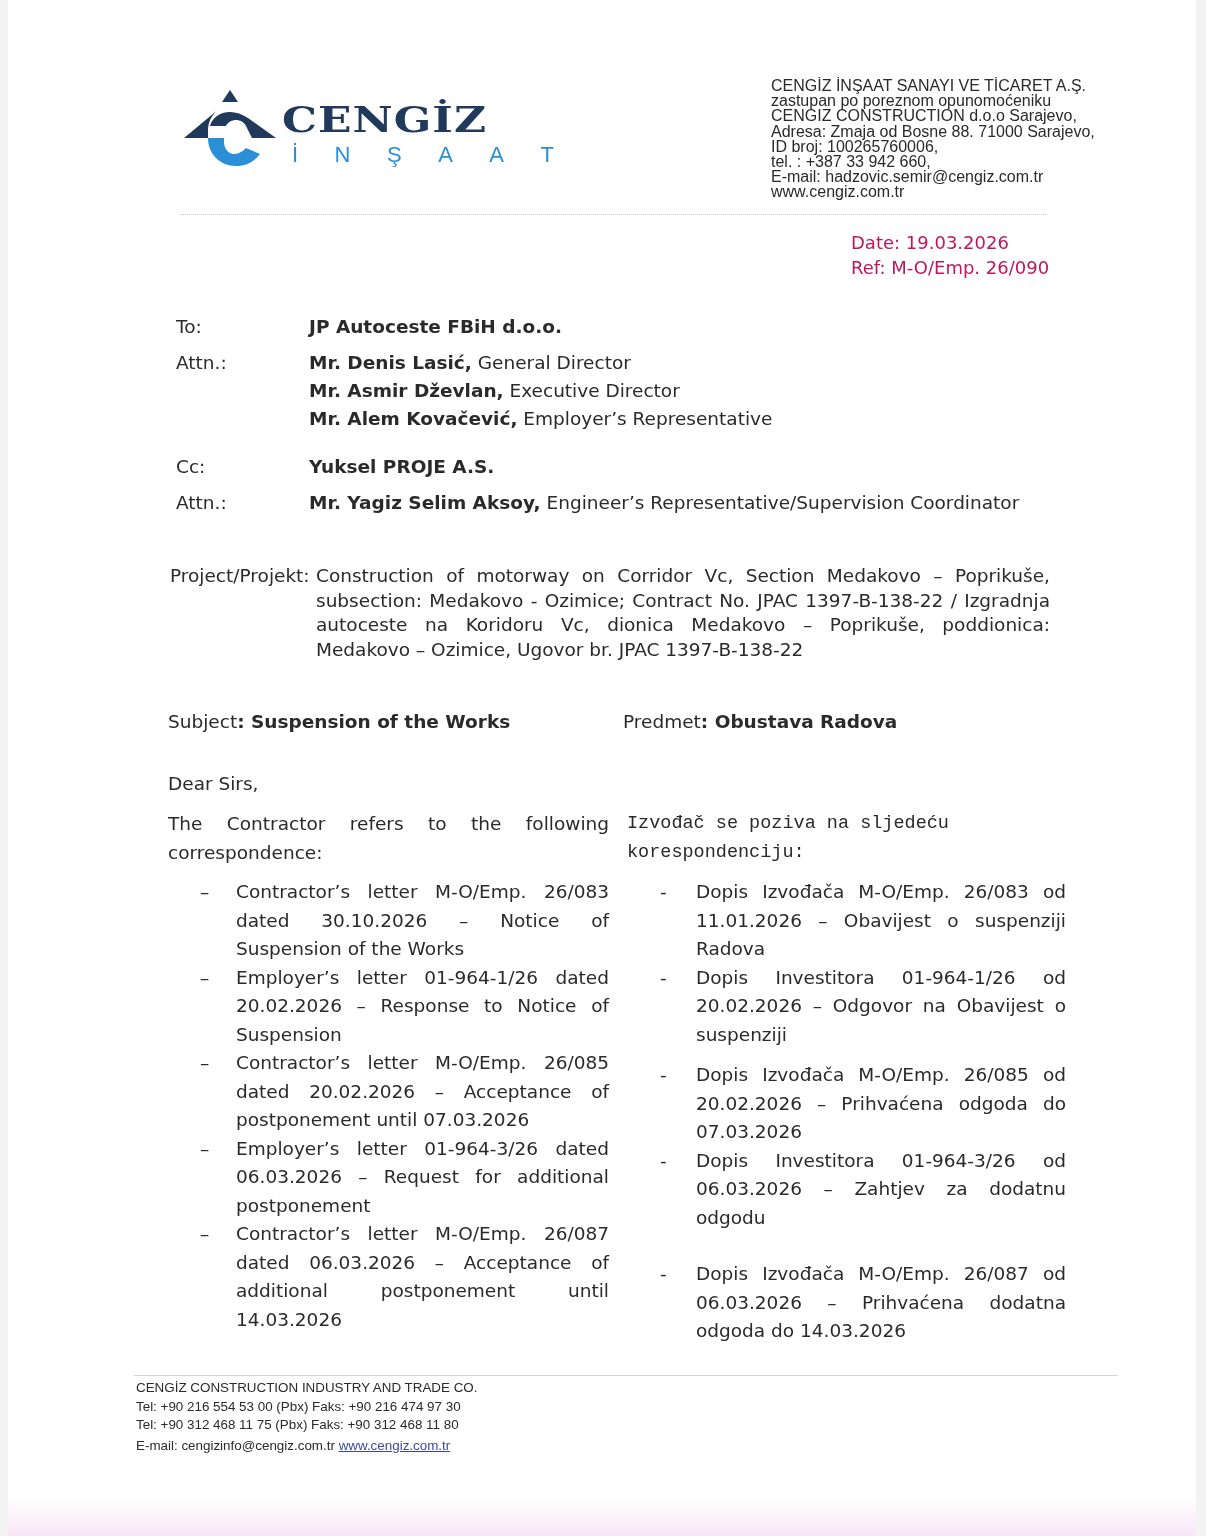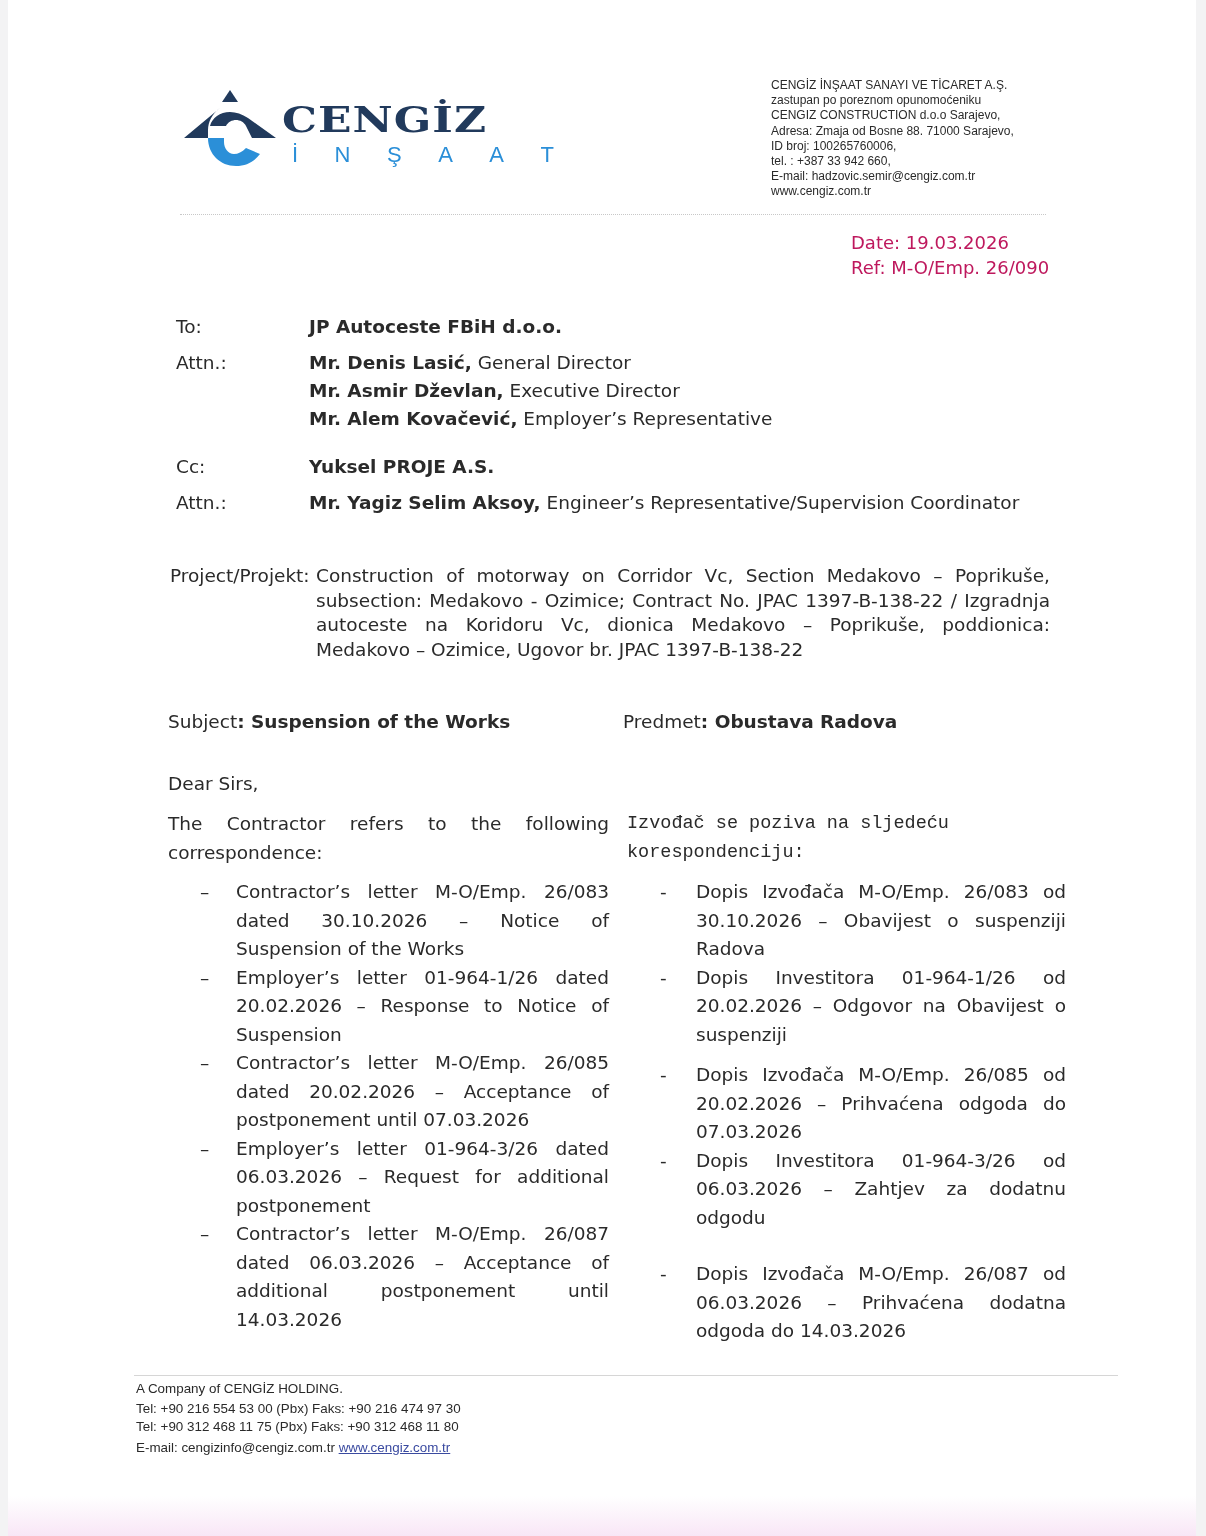"CENGİZ İNŞAAT SANAYI VE TİCARET" .company { font-size: 12px -> 16px }
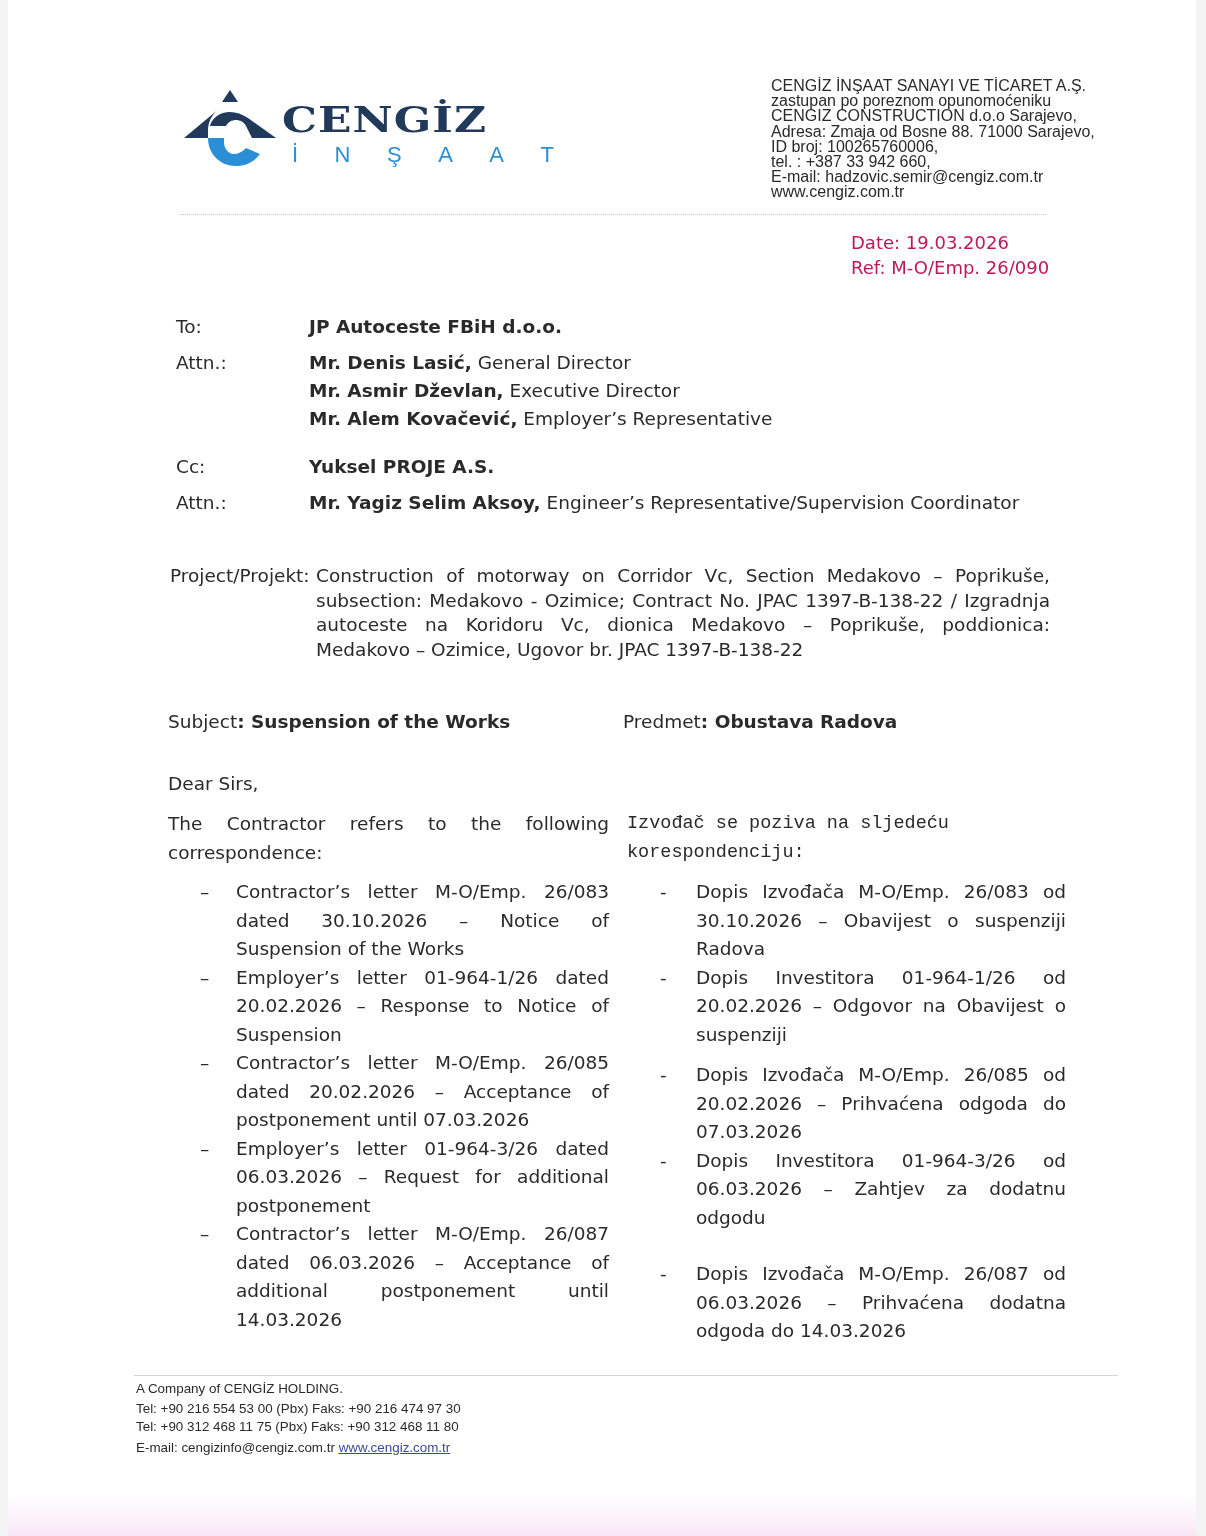"Dopis Izvođača M-O/Emp. 26/083 od" span.btxt { text: 30.10.2026 -> 11.01.2026 }
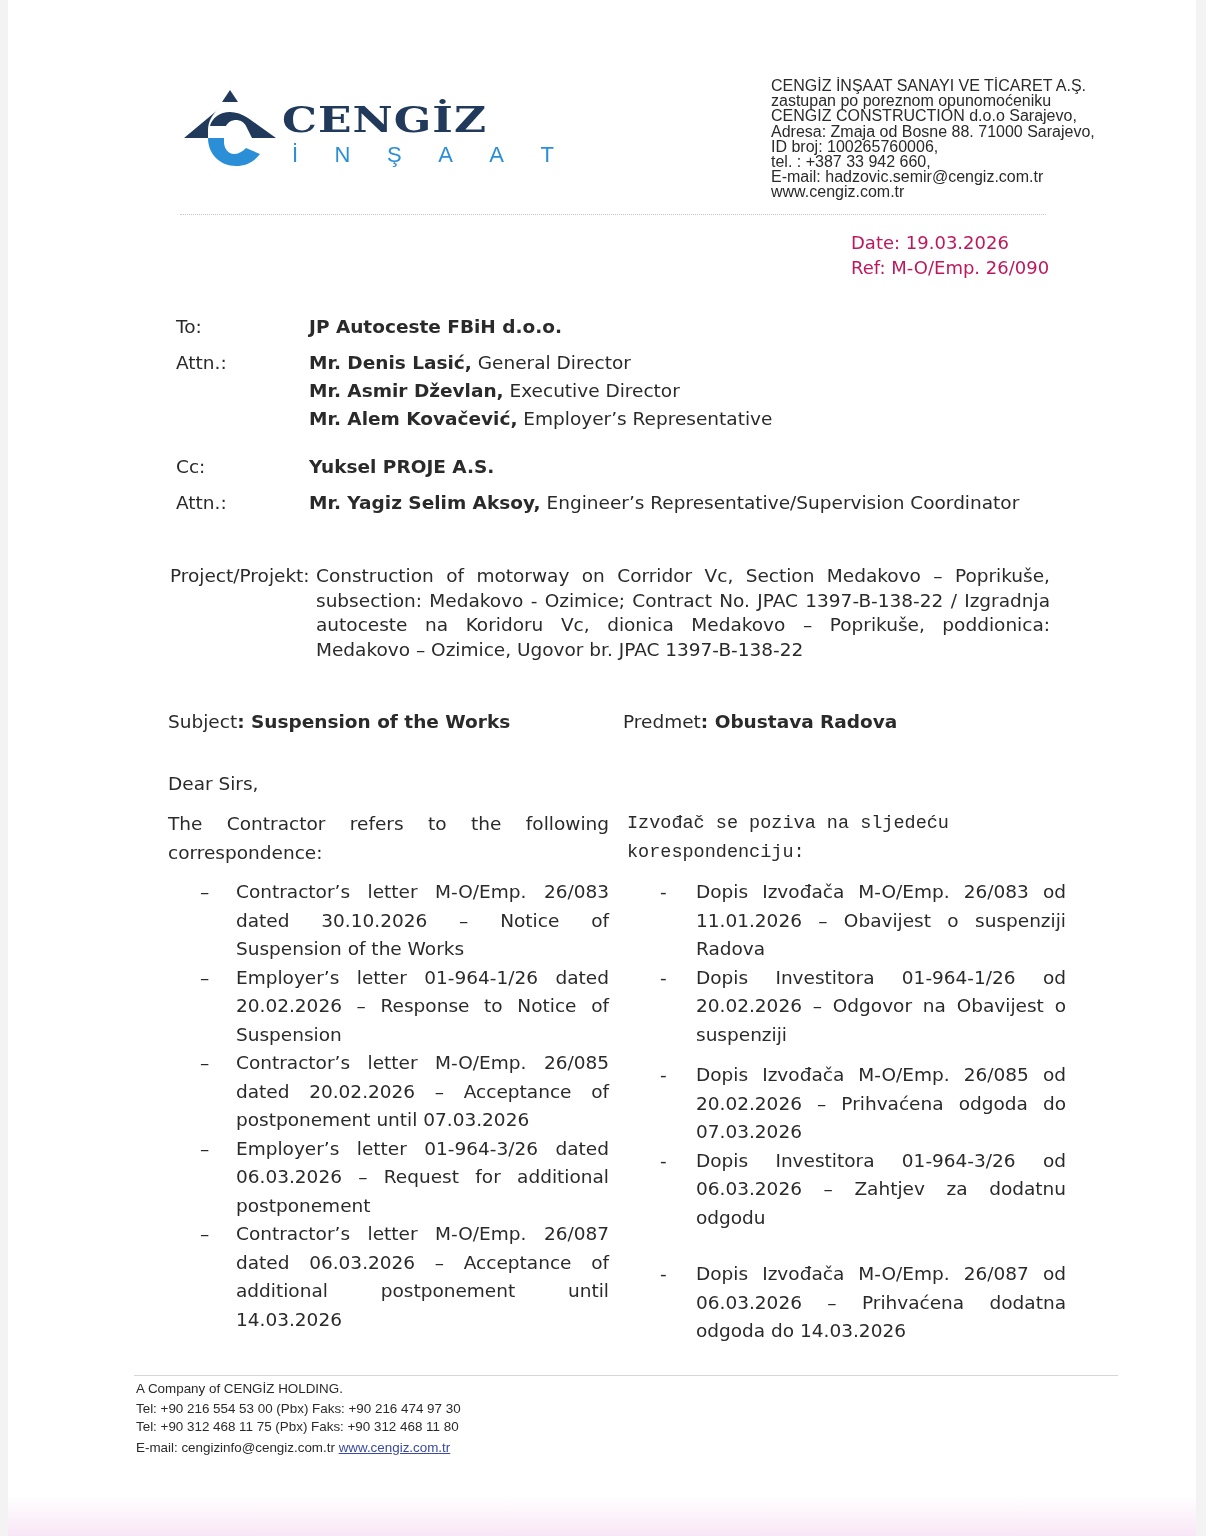"CENGİZ CONSTRUCTION INDUSTRY AND TRADE" div { html: none -> <div>CENGİZ CONSTRUCTION INDUSTRY AND TRADE CO.</div> }
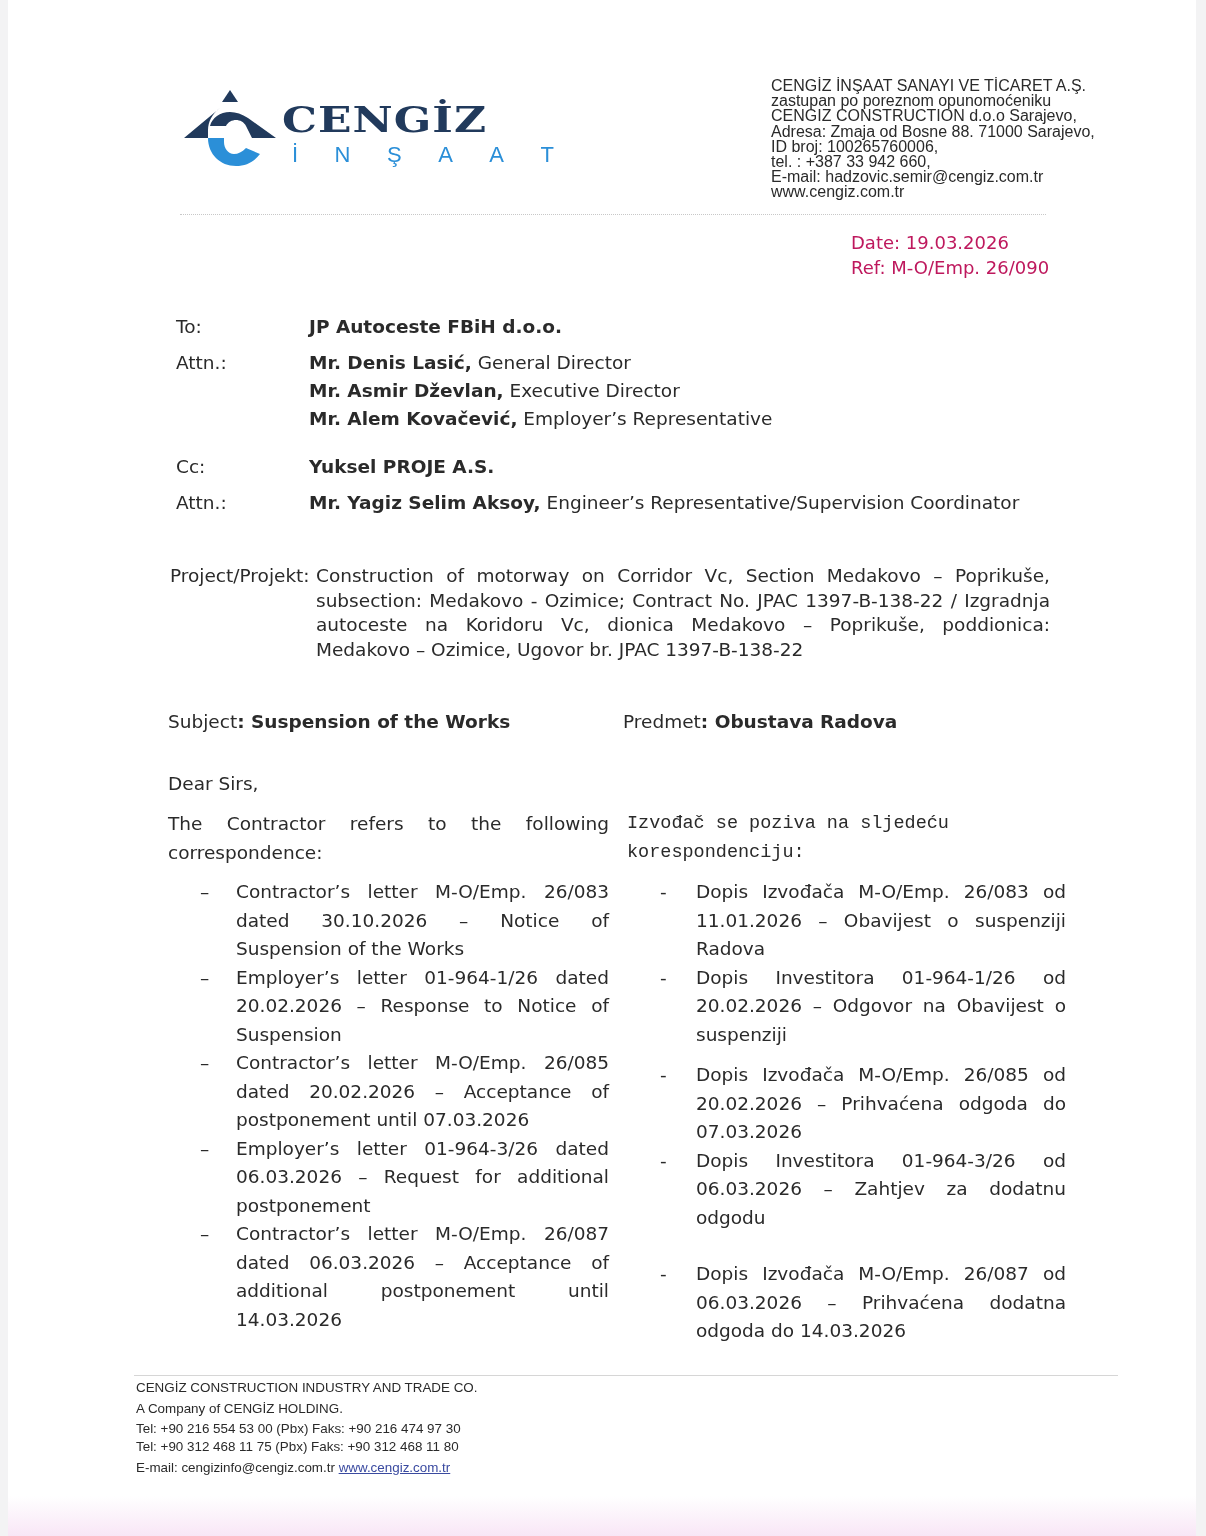"A Company of CENGİZ HOLDING." div { html: <div>A Company of CENGİZ HOLDING.</div> -> none }
